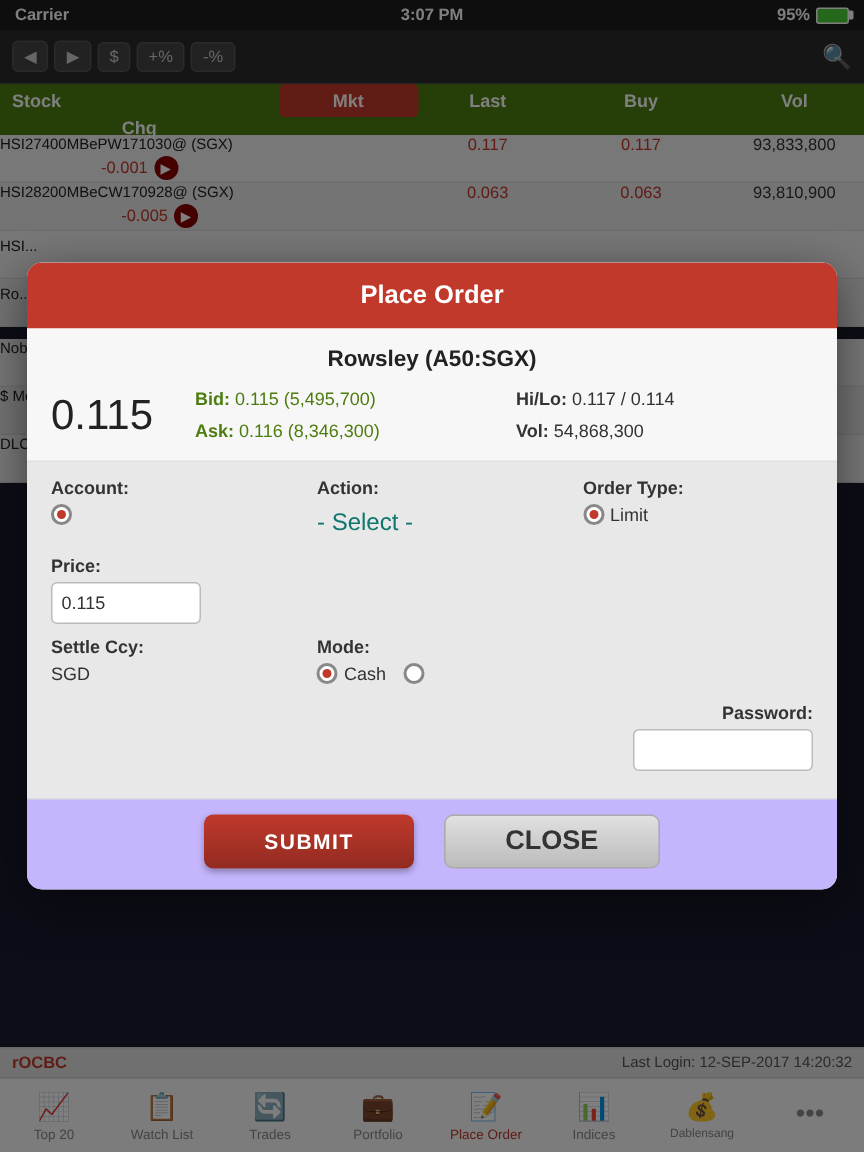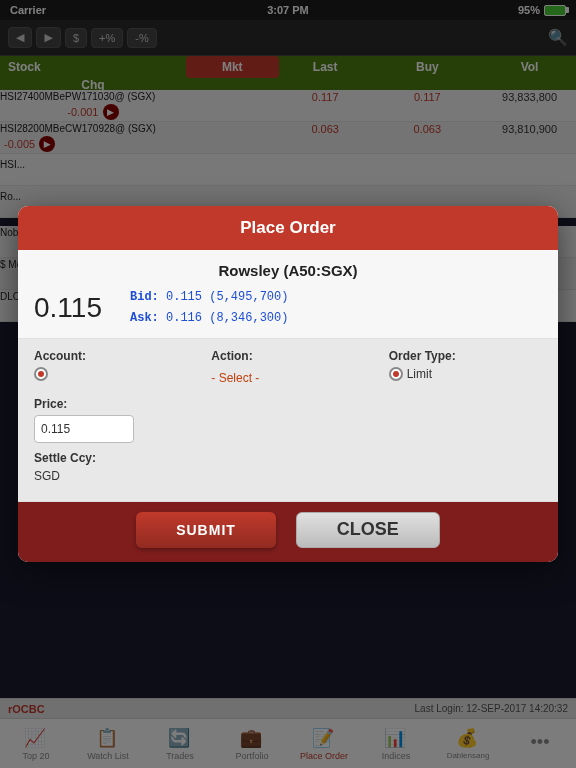"-0.005" div.cell { justify-content: none -> center; margin-left: none -> 27px }
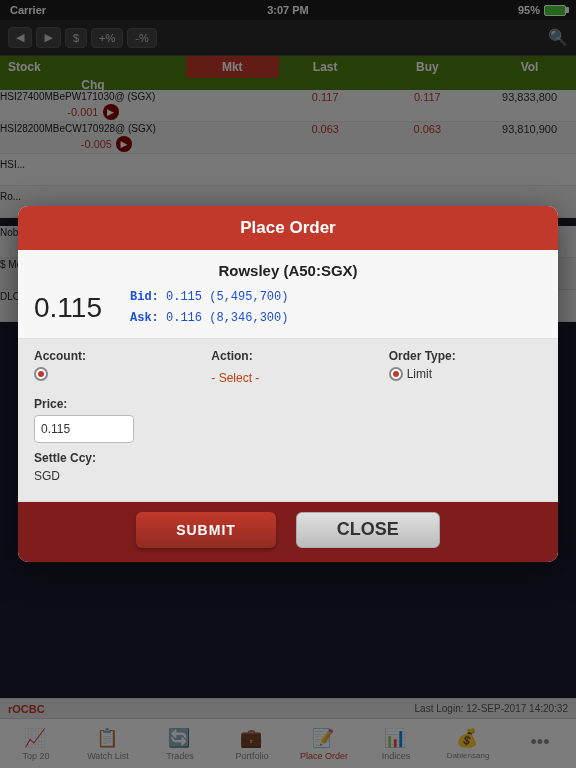"Bid: 0.115 (5,495,700)" .bid-ask-line { color: #1d4ed8 -> #4d7c0f; font-family: Liberation Mono, monospace -> none }
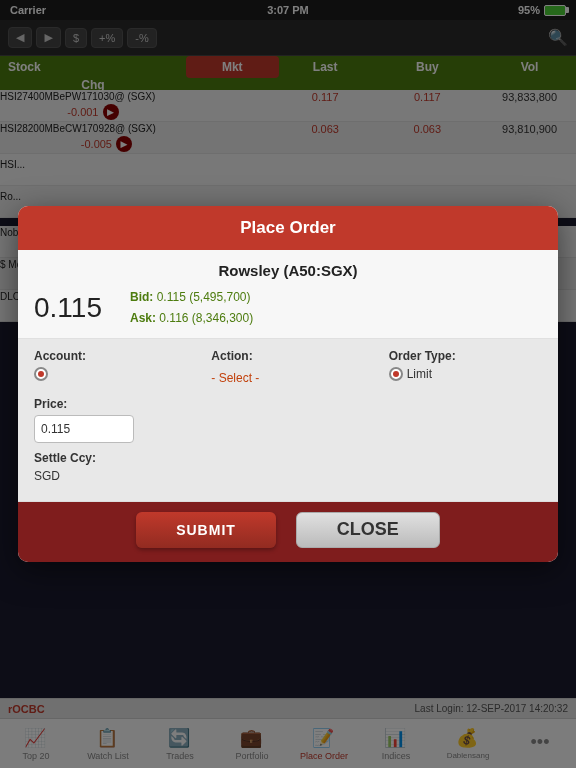"Hi/Lo: 0.117 / 0.114" div.hilo-vol { html: none -> <div> <div> <strong>Hi/Lo:</strong> <span>0.117 / 0.114</span> </div> <div> <strong>Vol:</strong> <span>54,868,300</span> </div> </div> }
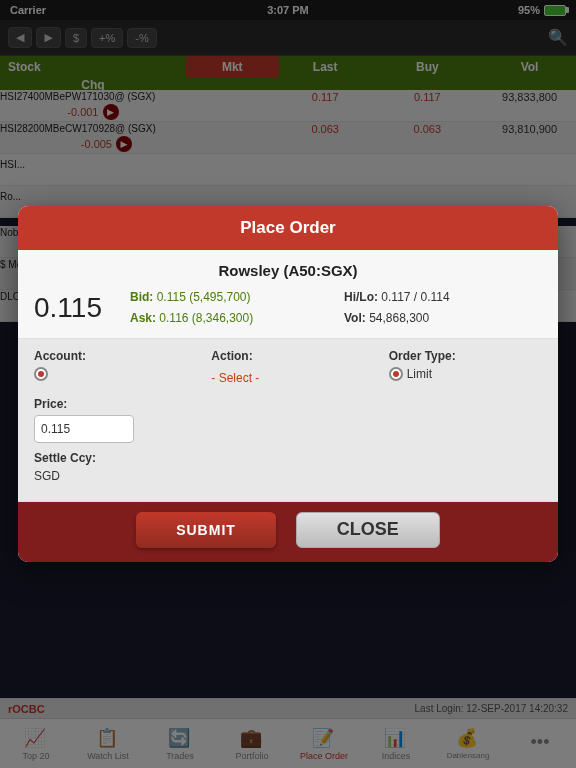"- Select -" .form-select-text { color: #c2410c -> #0f766e; font-size: 12px -> 16px }
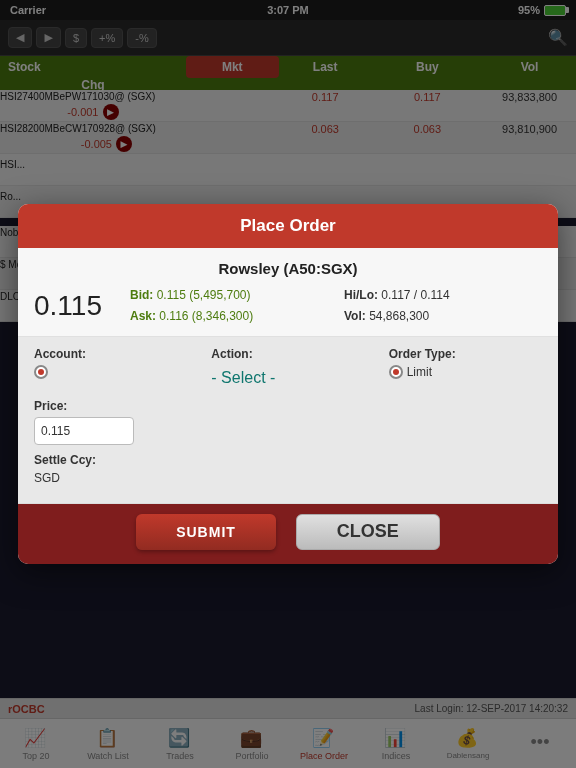"Mode:" div.form-group { html: none -> <div> <span>Mode:</span> <div> <span></span> <span>Cash</span> <span></span> </div> </div> }
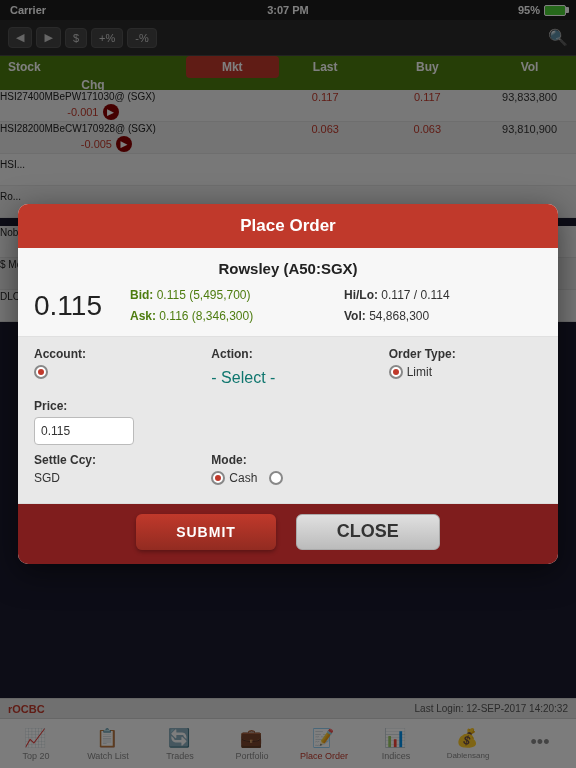"Password:" div.password-row { html: none -> <div> <div> <span>Password:</span> <input> </div> </div> }
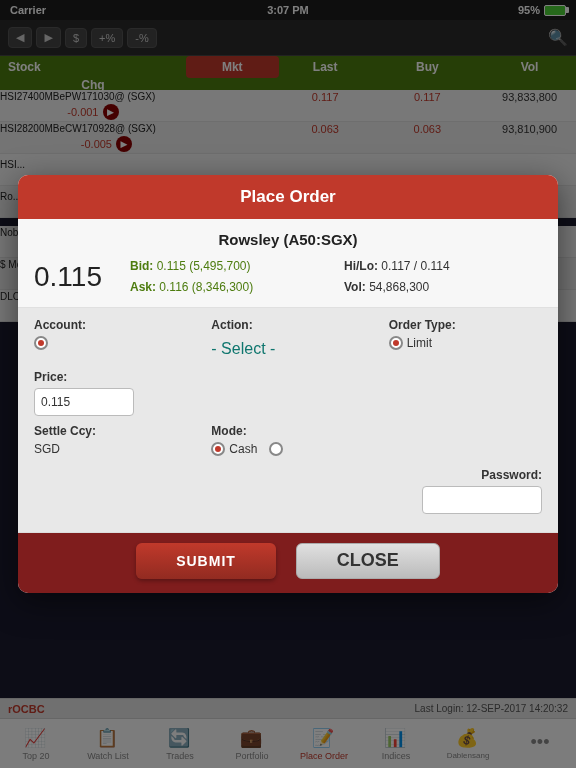"SUBMIT" .modal-actions { background: #7f1d1d -> #c4b5fd }
